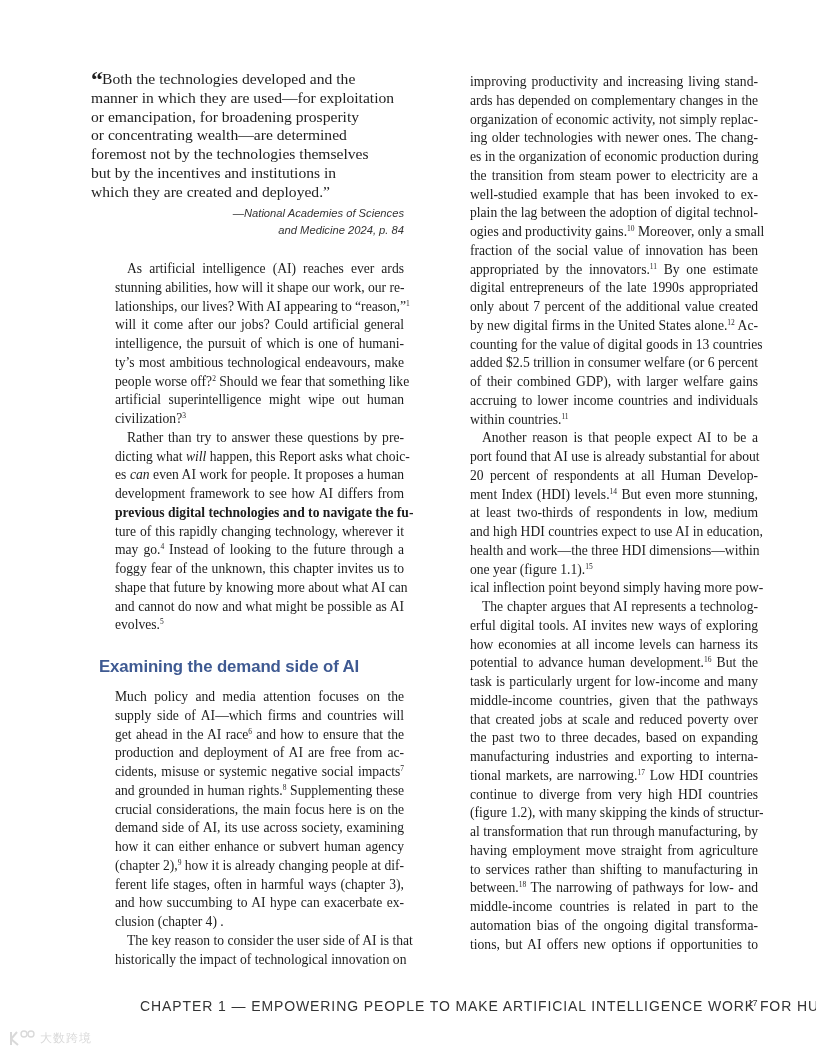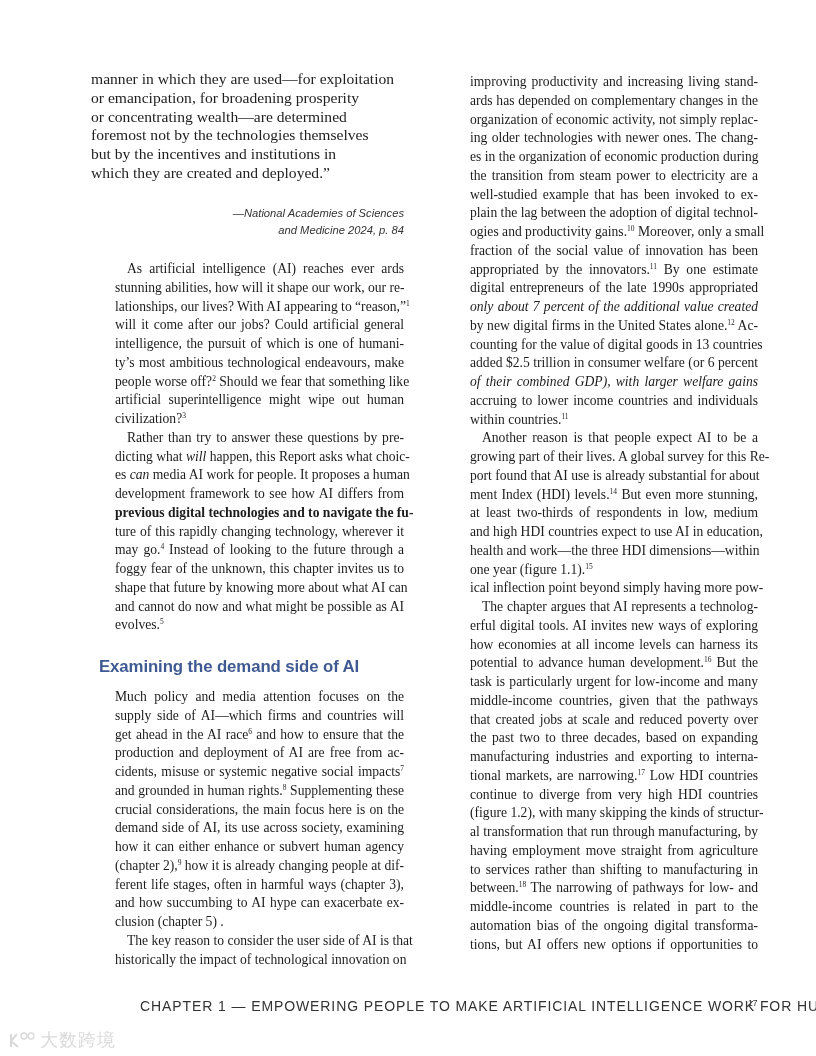"“Both the technologies developed and" span.qline { html: none -> <span><span>“</span><span>Both the technologies developed and the</span></span> }
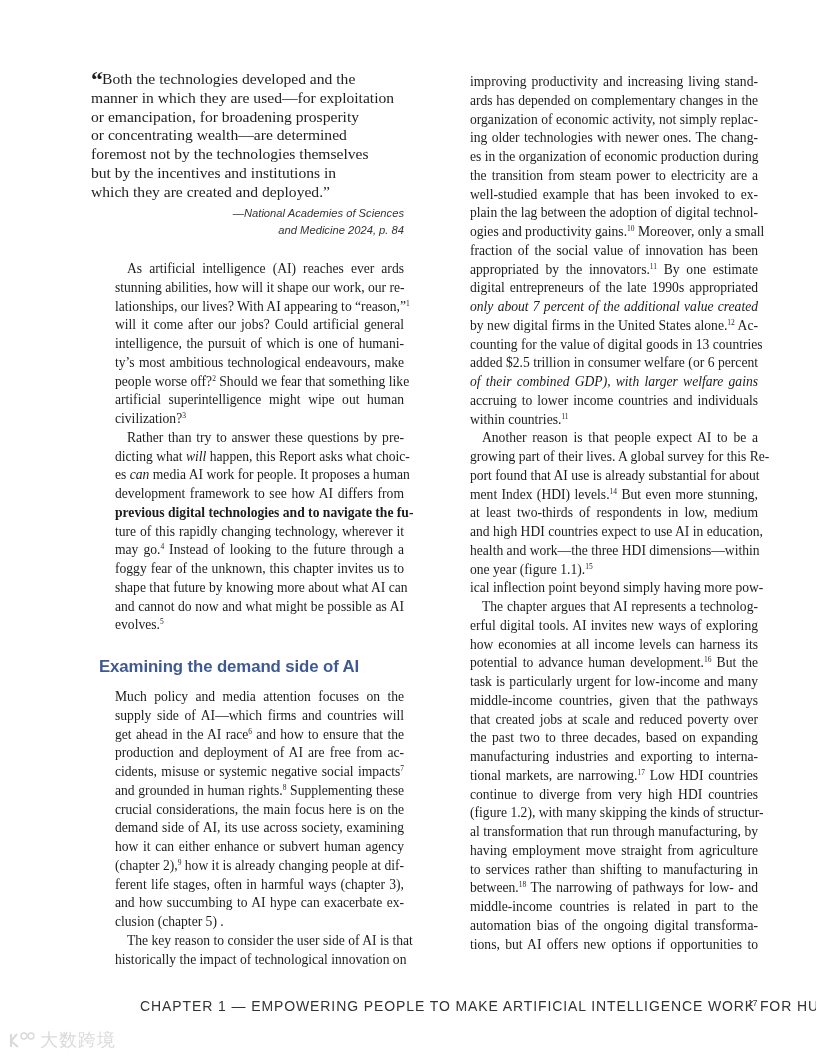"only about 7 percent of" span { font-style: italic -> none }
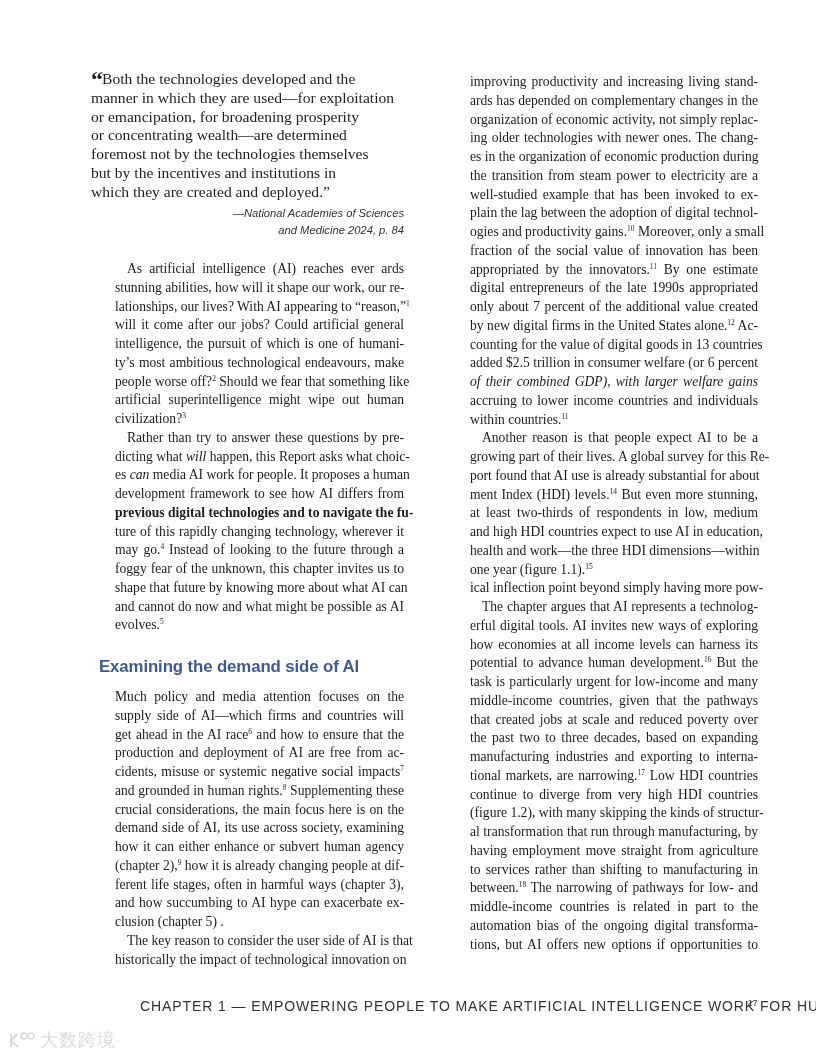"of their combined GDP), with" span { font-style: italic -> none }
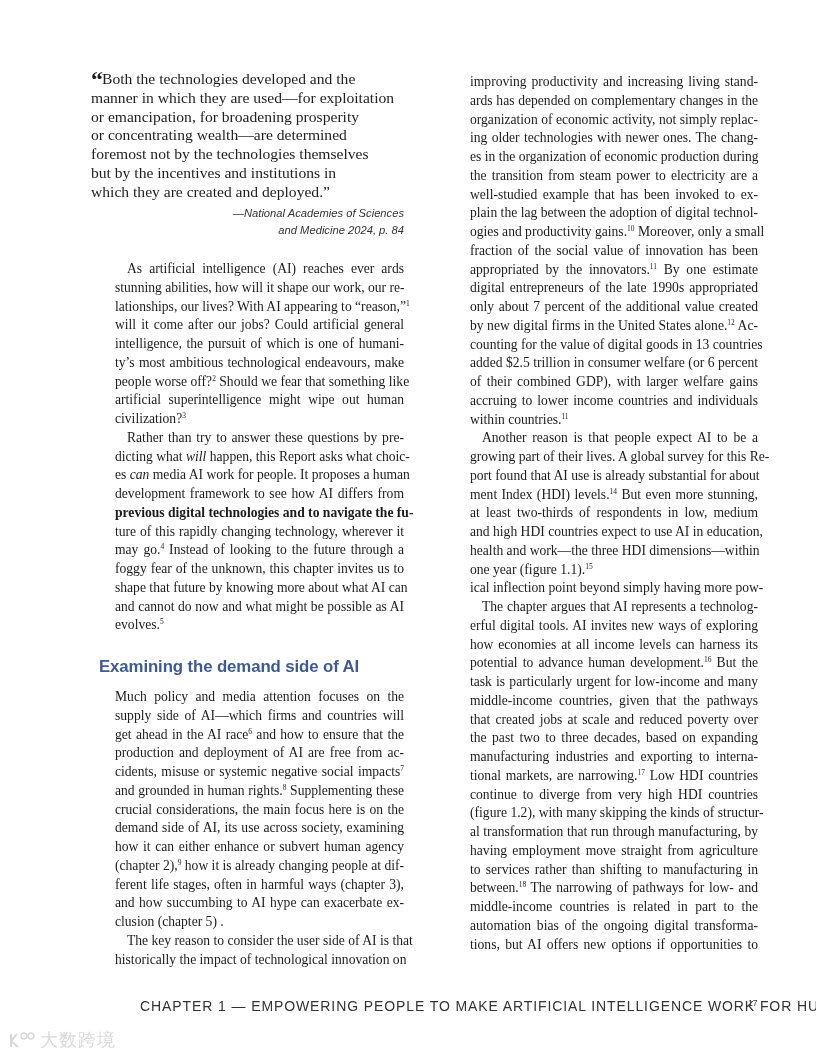"growing part of their lives." span.ln { html: <span><span>growing part of their lives. A global survey for this Re-</span></span> -> none }
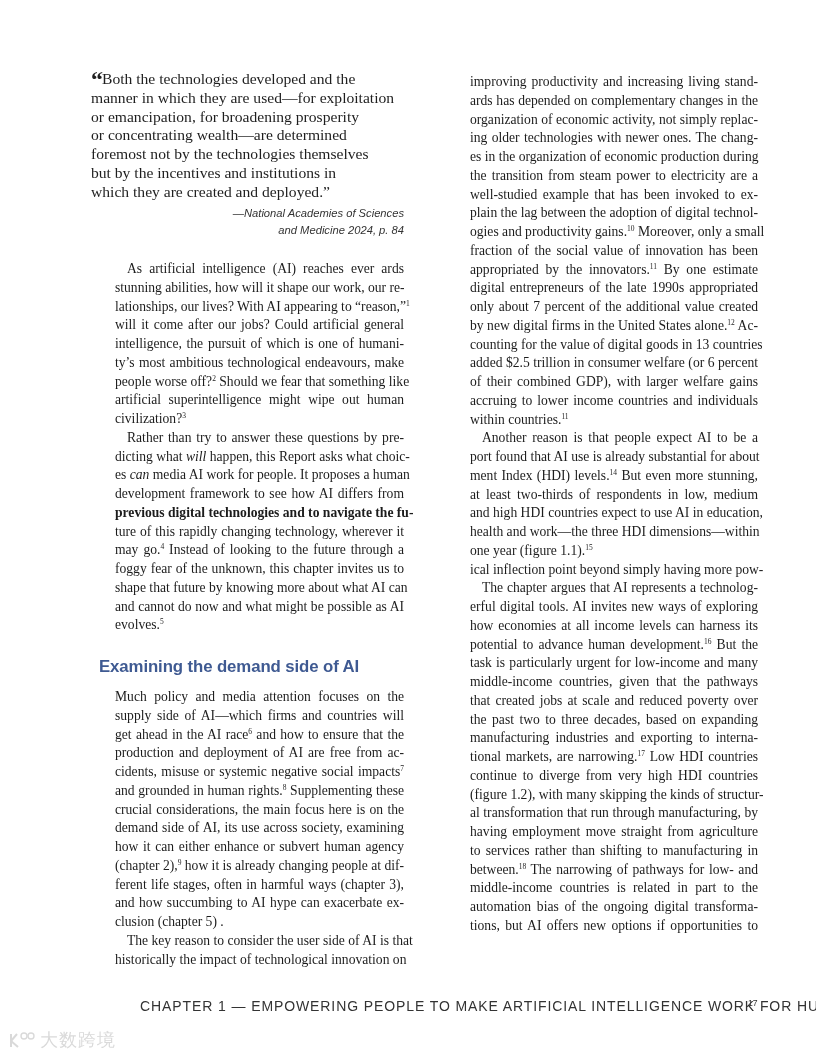"media AI work for people." span { text: media -> even }
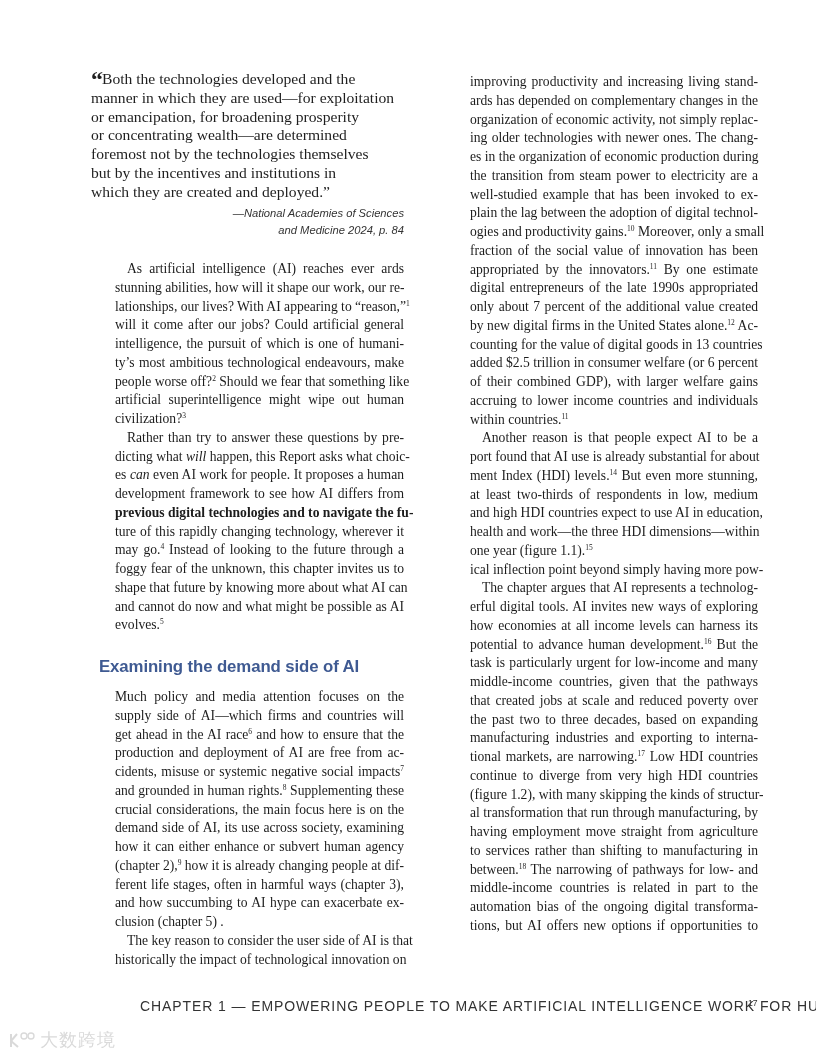"20 percent of respondents at" span.ln { html: none -> <span><span>20 percent of respondents at all Human Develop-</span></span> }
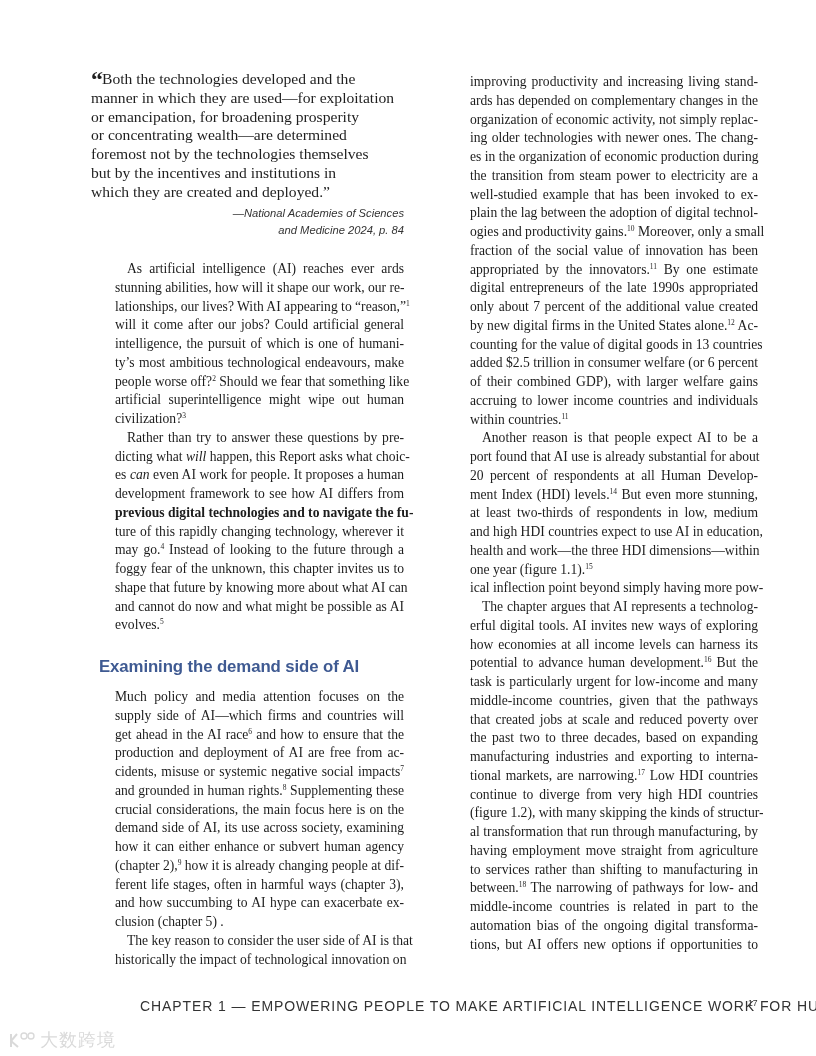"clusion (chapter 5) ." span { text: 5 -> 4 }
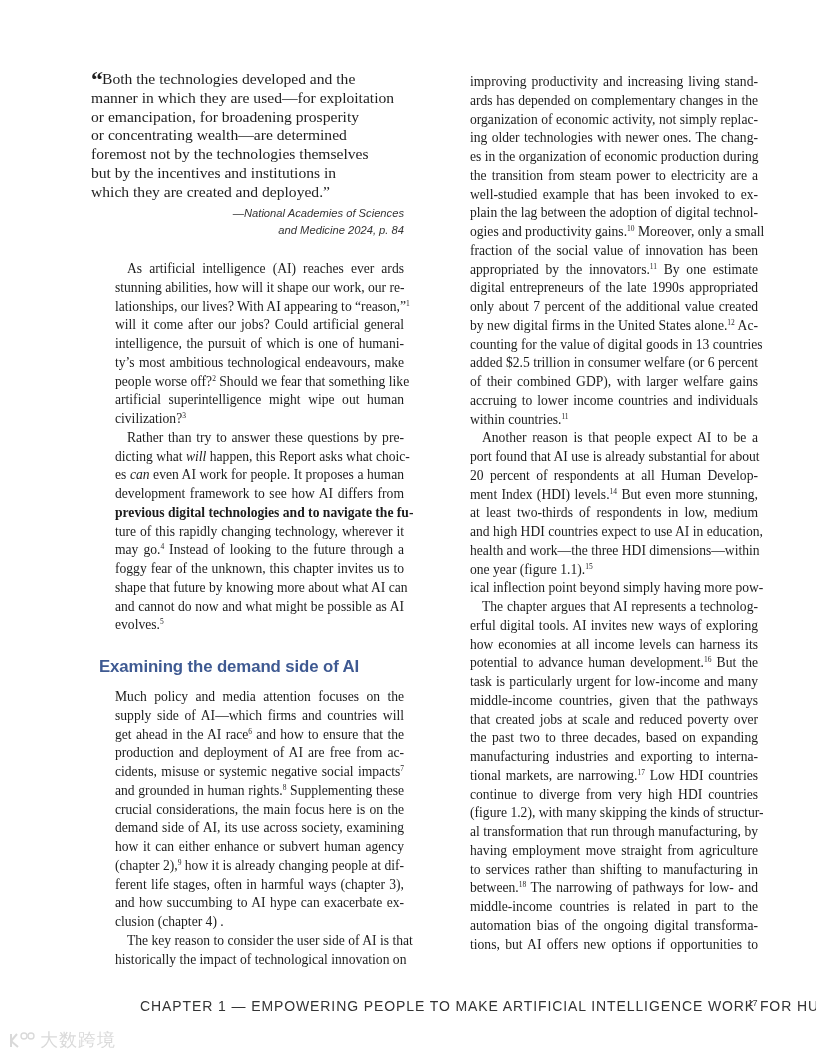"大数跨境" .watermark .wm-text { font-size: 18px -> 12px }
